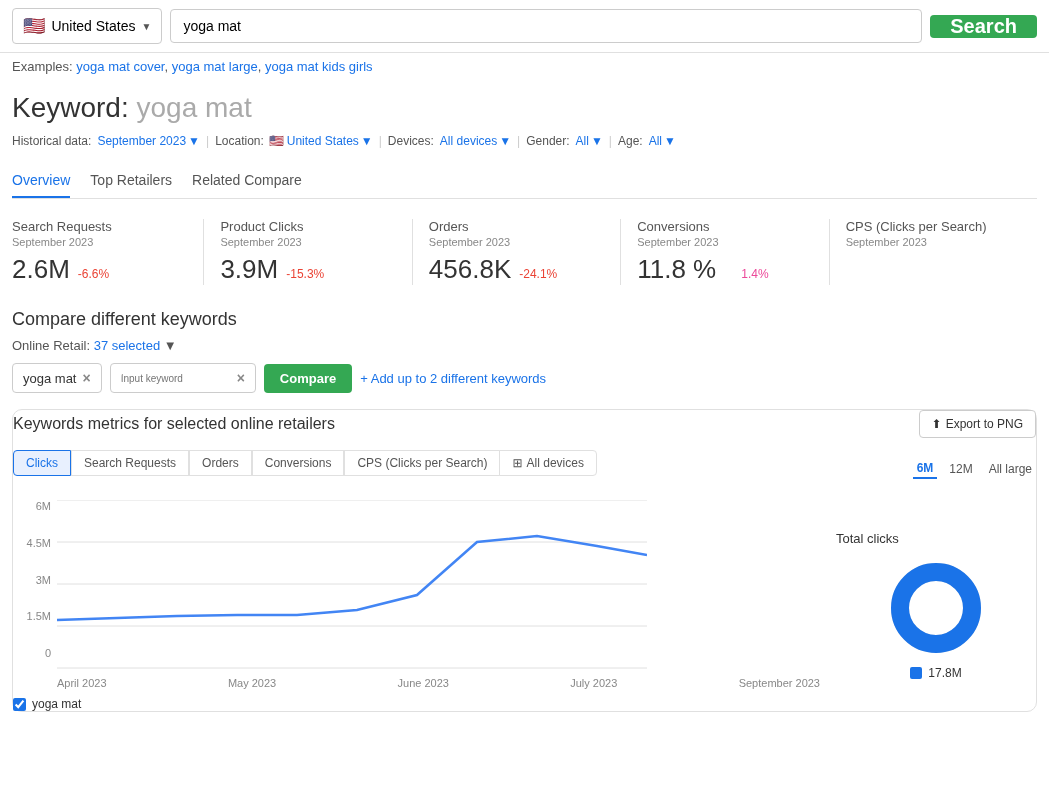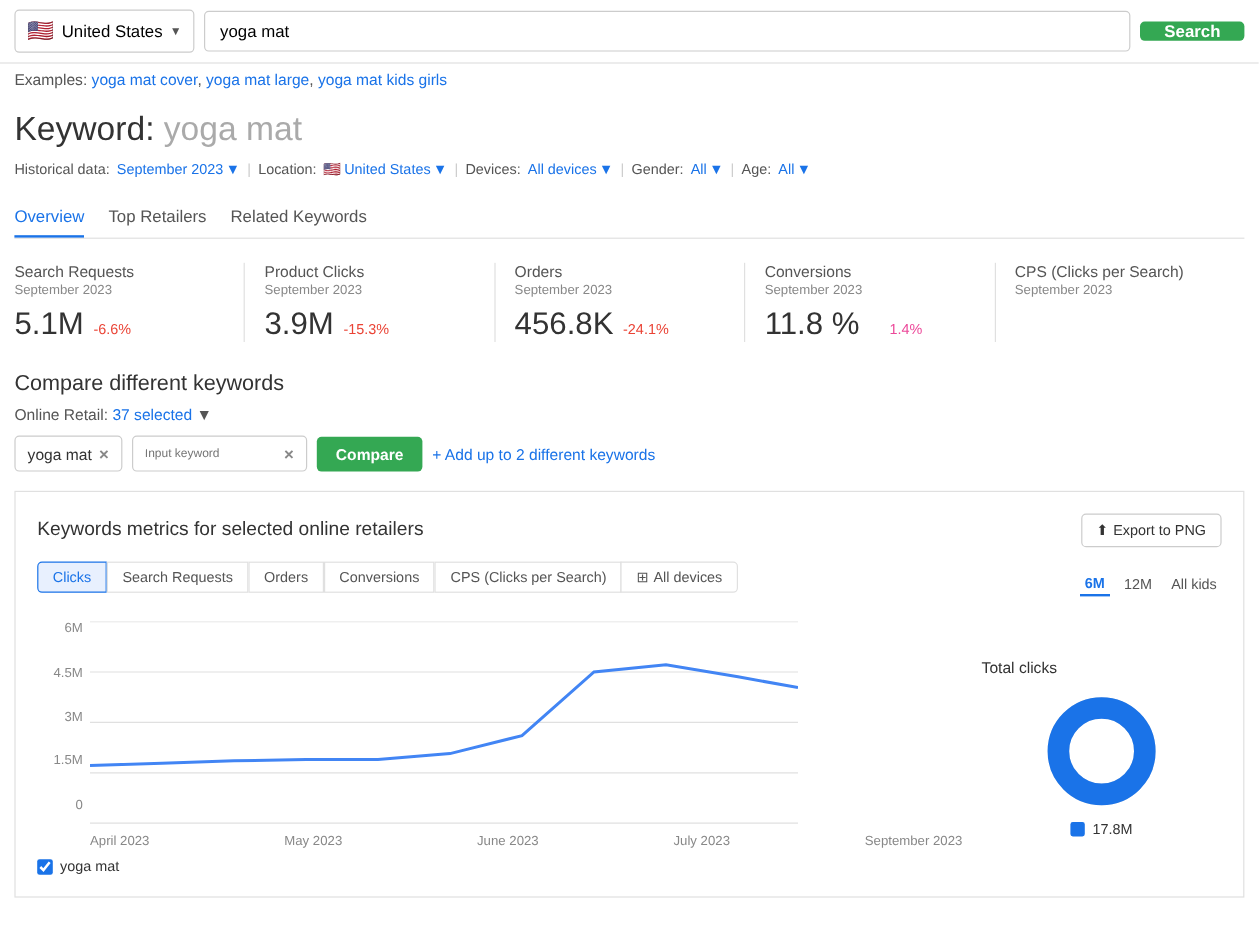"Search" .search-btn { font-size: 14px -> 20px }
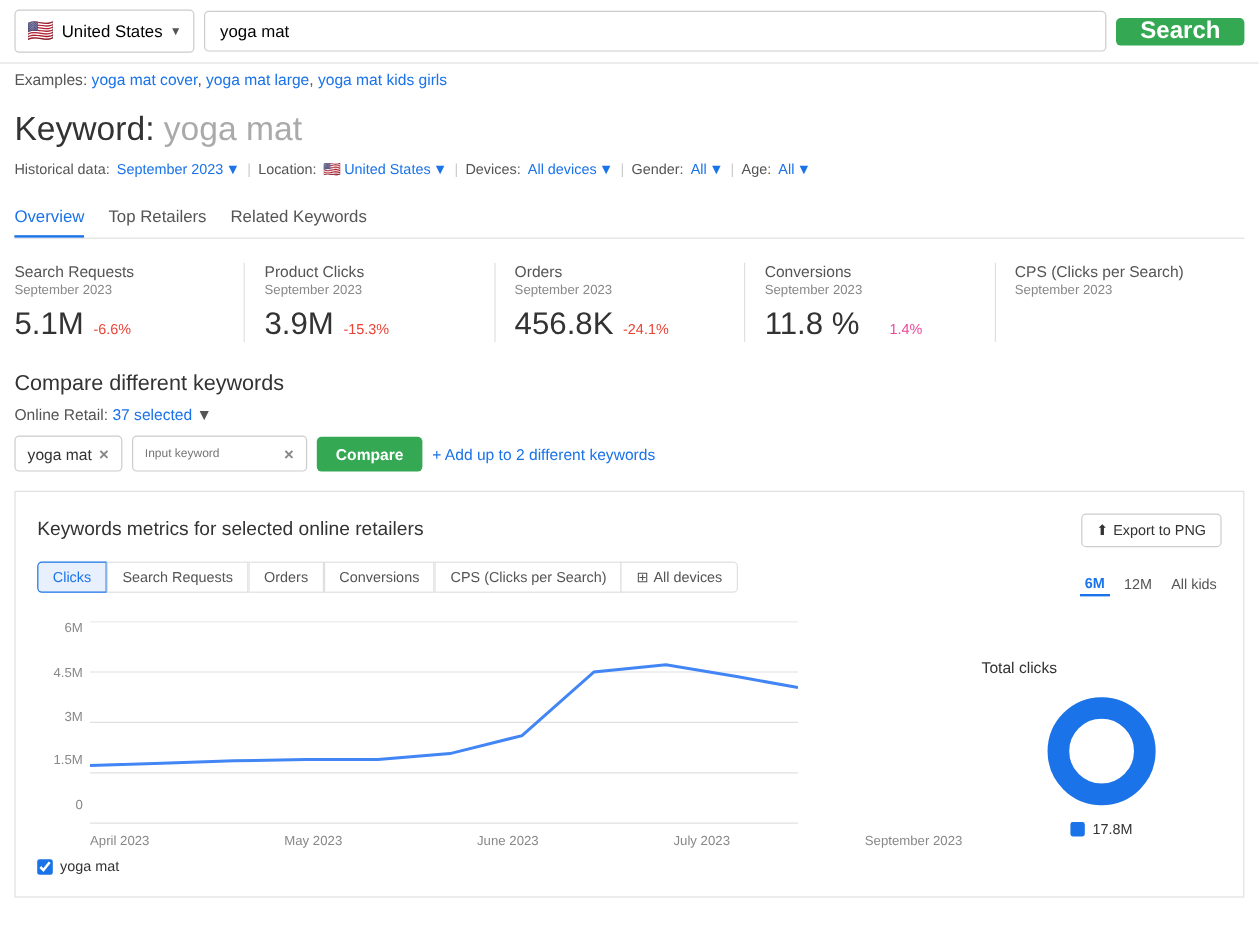"Related Keywords" div.tab { text: Keywords -> Compare }
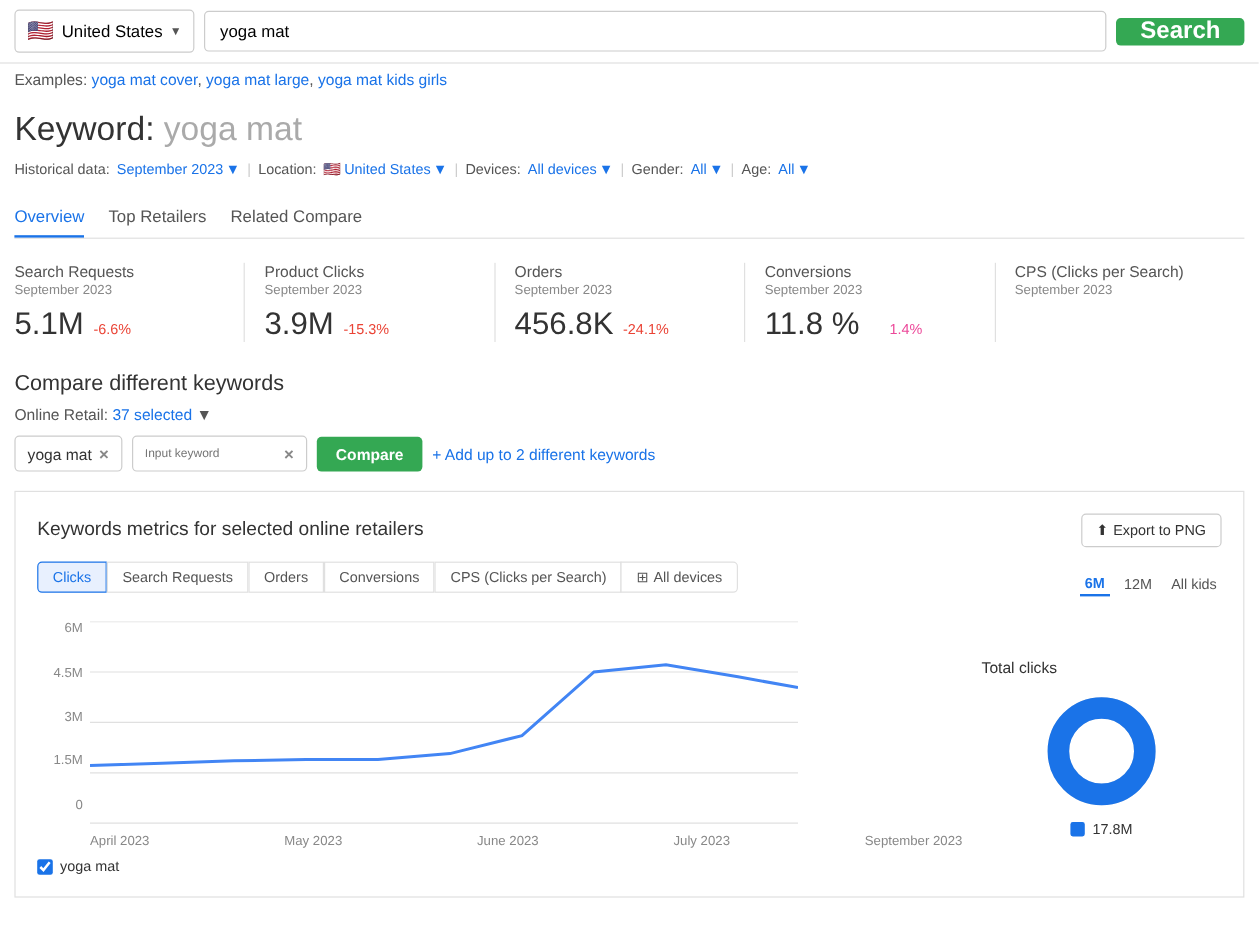"5.1M" span.metric-value { text: 5.1M -> 2.6M }
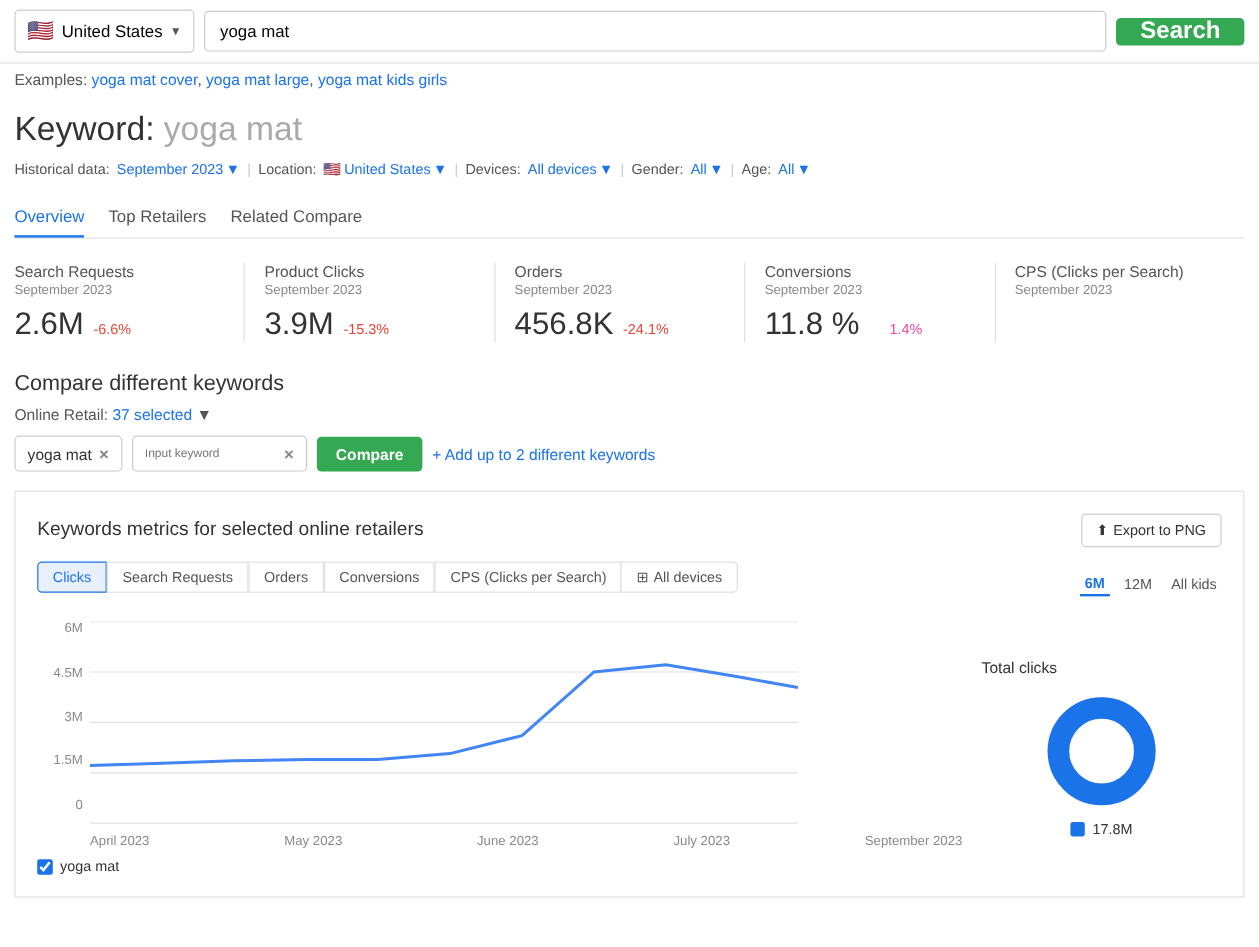"Keywords metrics for selected online" .chart-card { border-radius: 0 -> 10px; padding: 18px -> 0 }
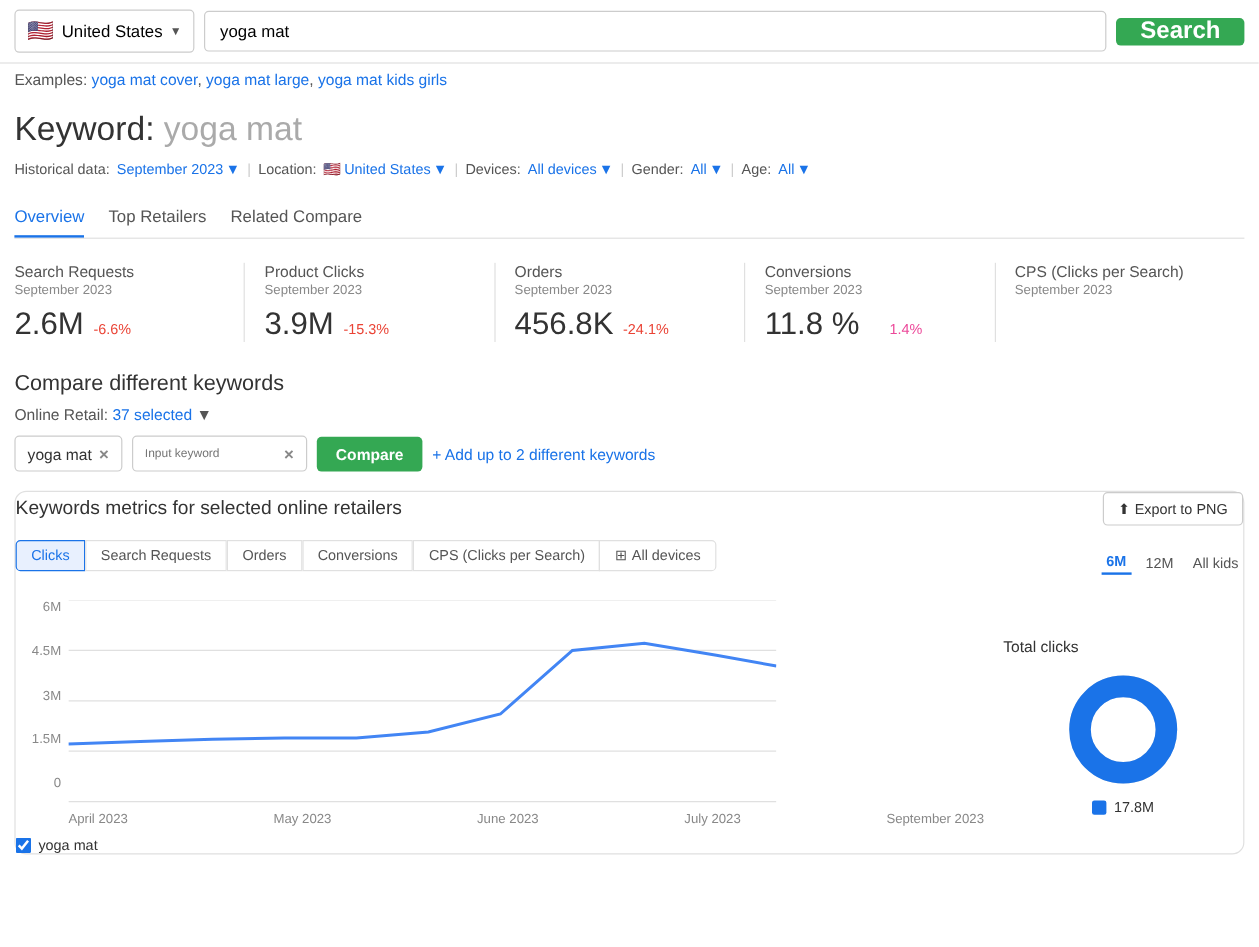"All kids" span.time-btn { text: kids -> large }
